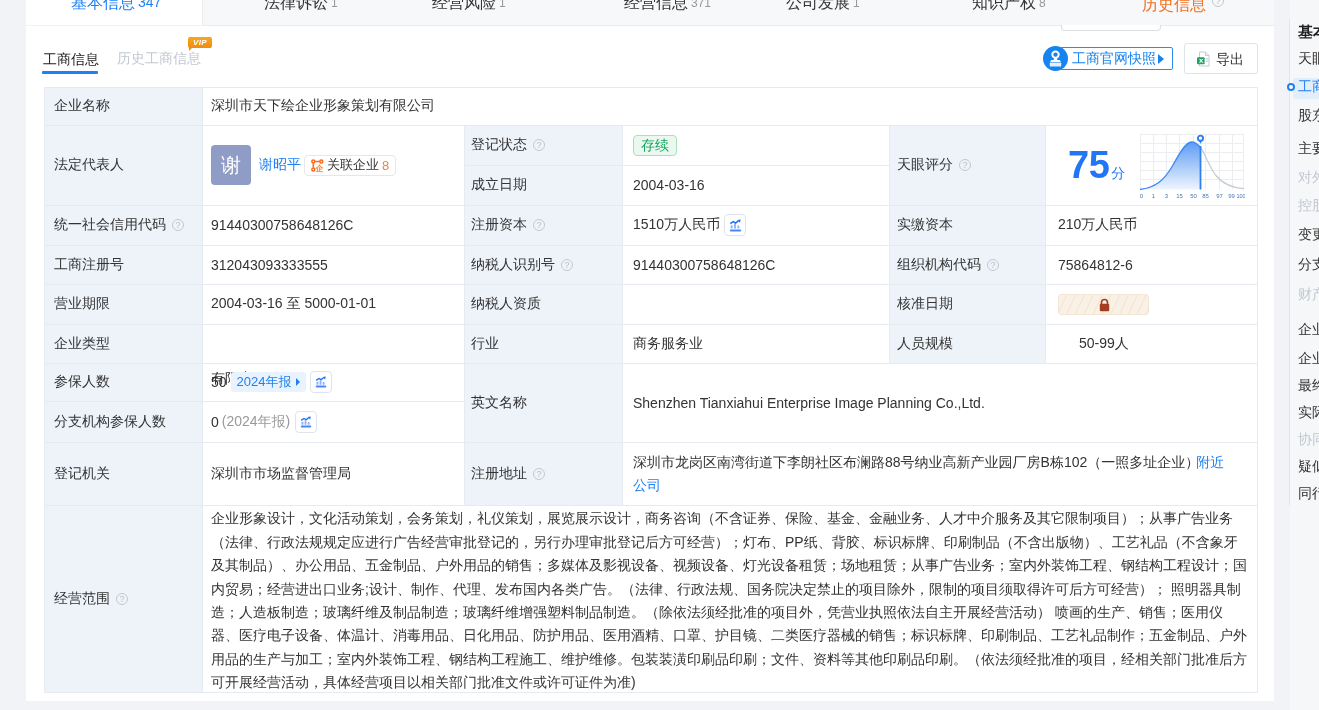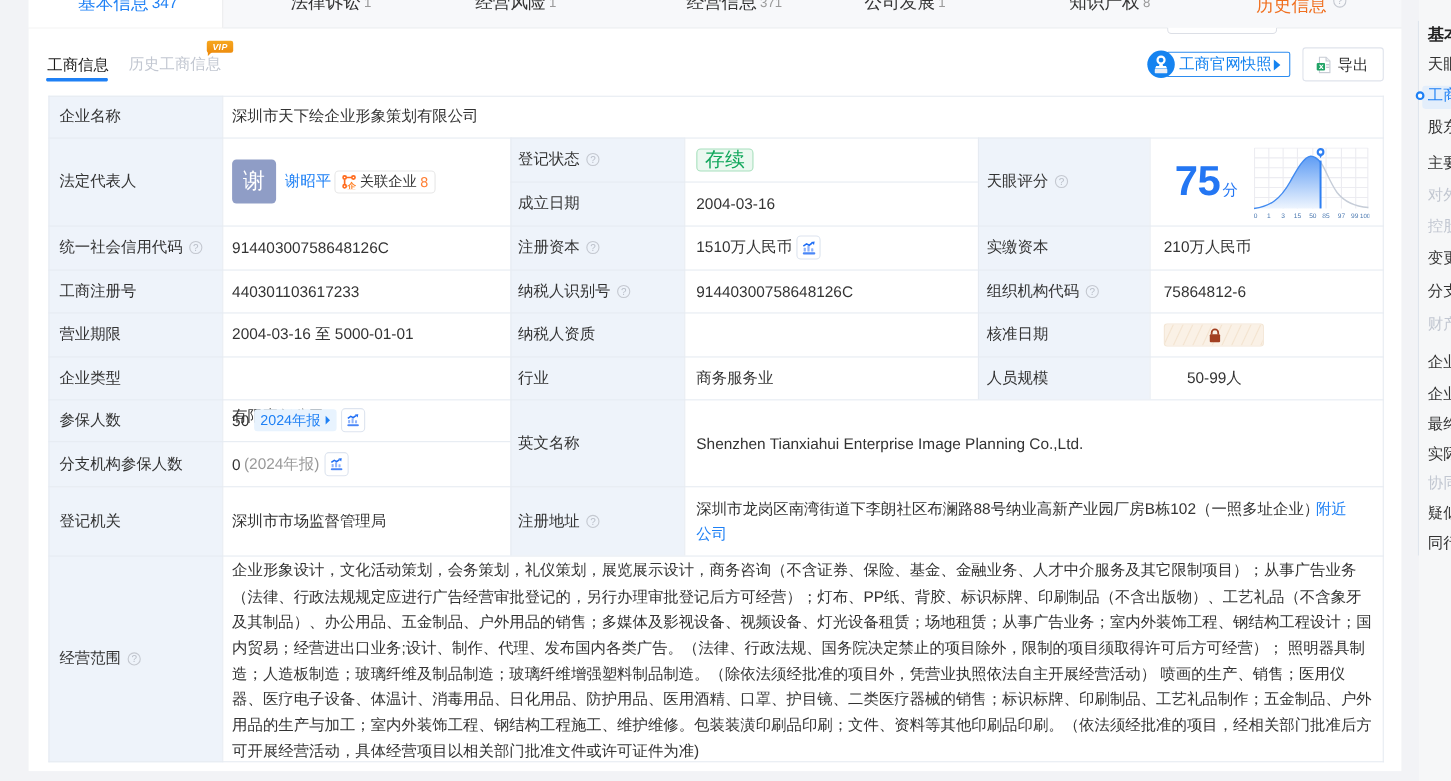"存续" span { font-size: 18px -> 14px }
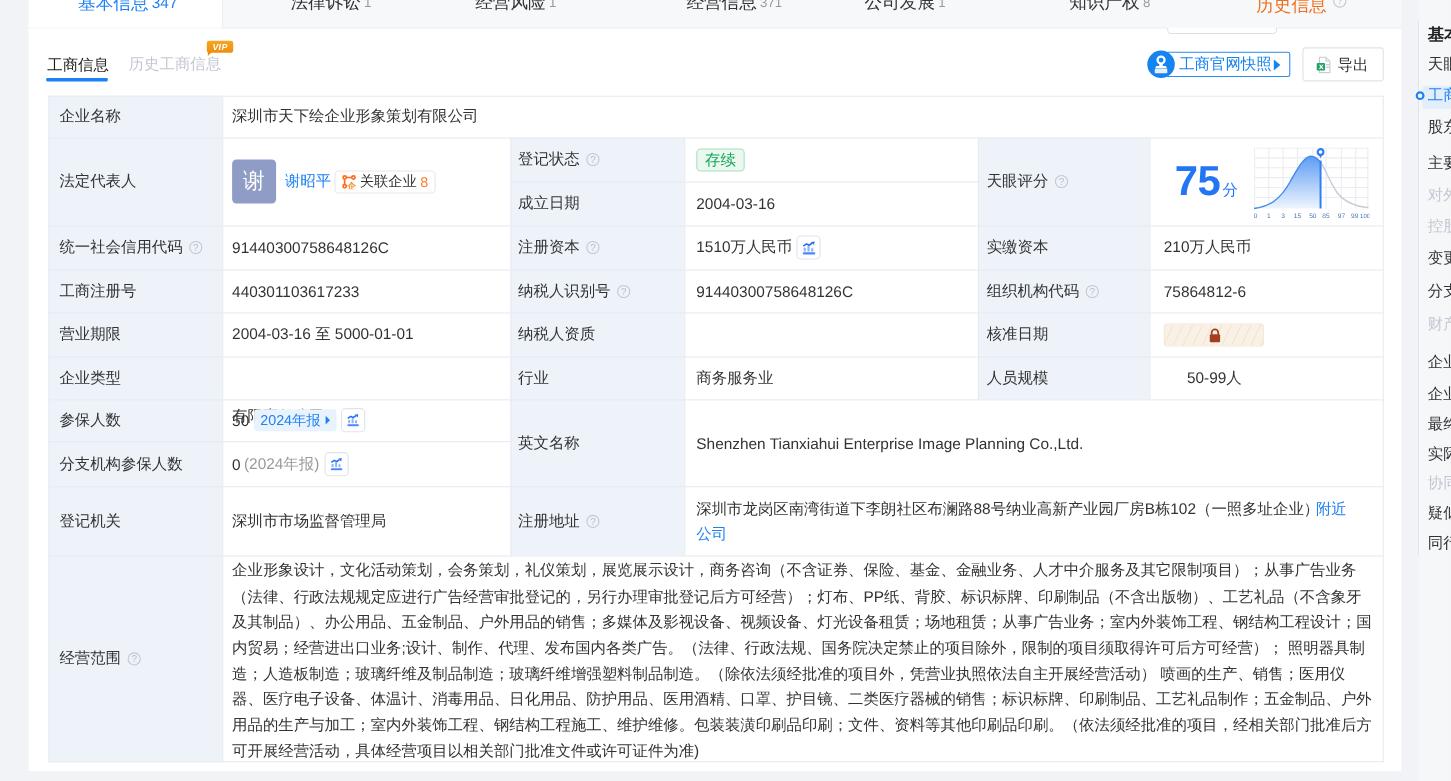"440301103617233" div.val { text: 440301103617233 -> 312043093333555 }
